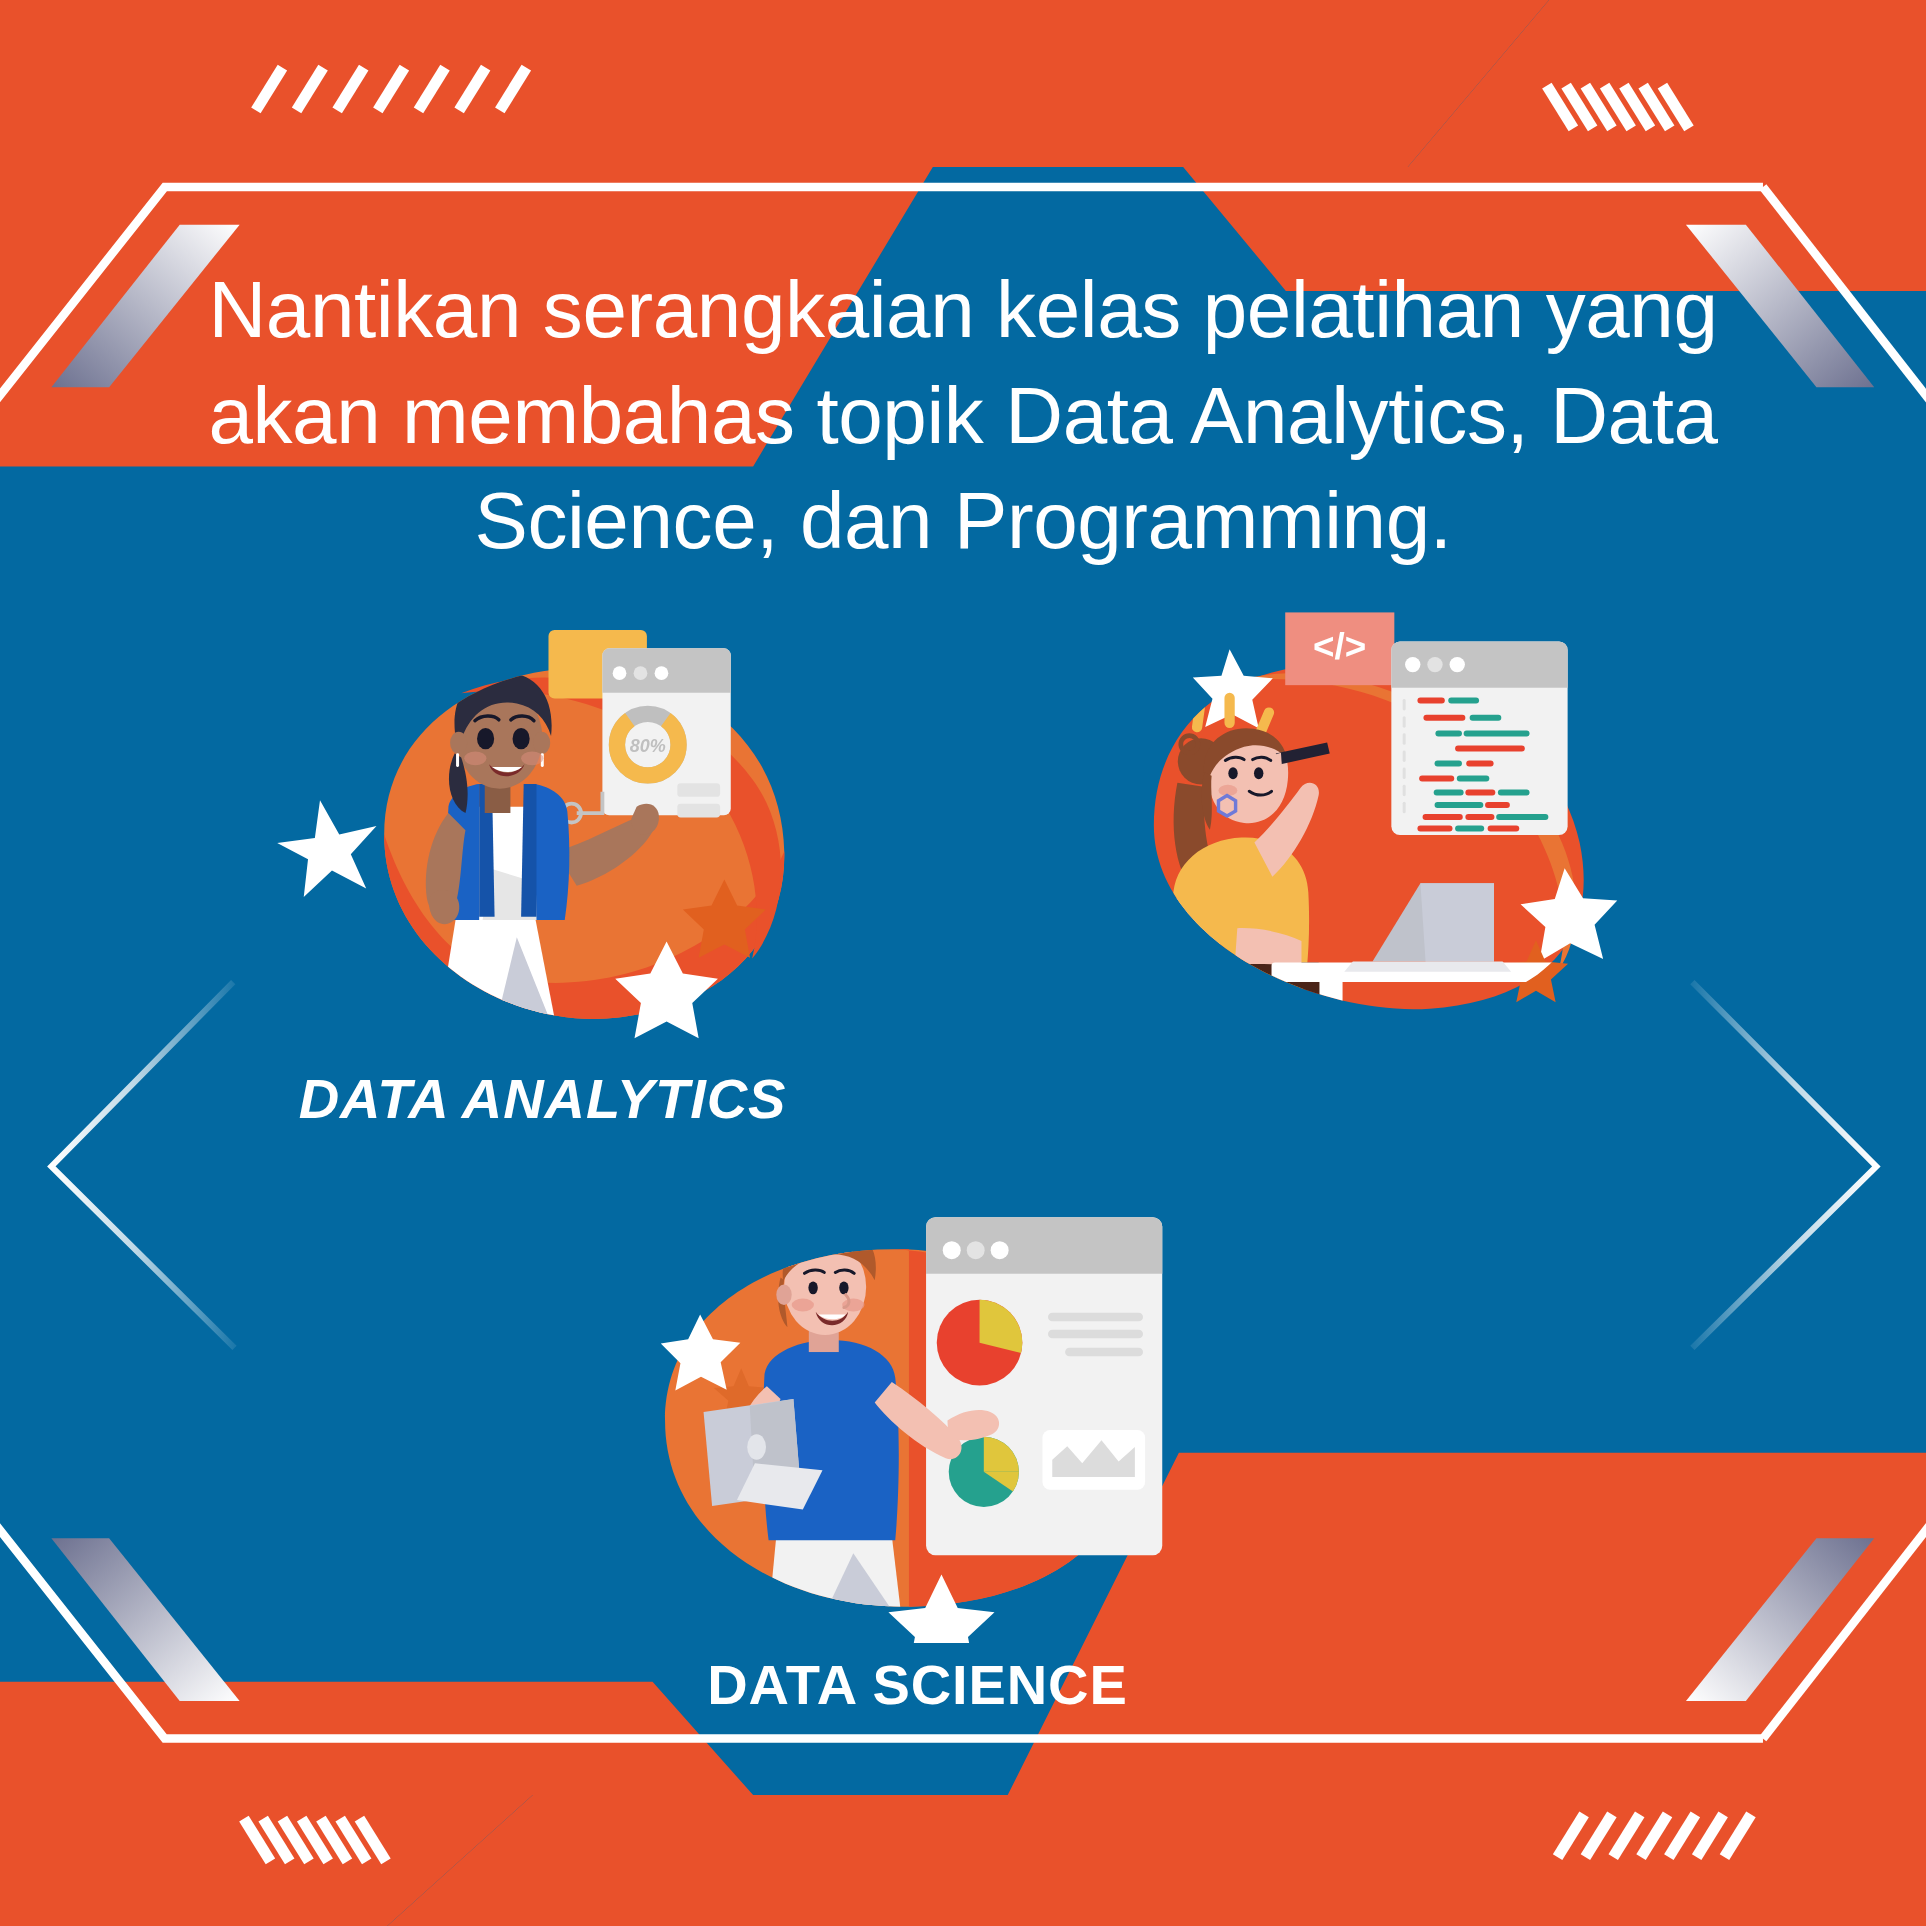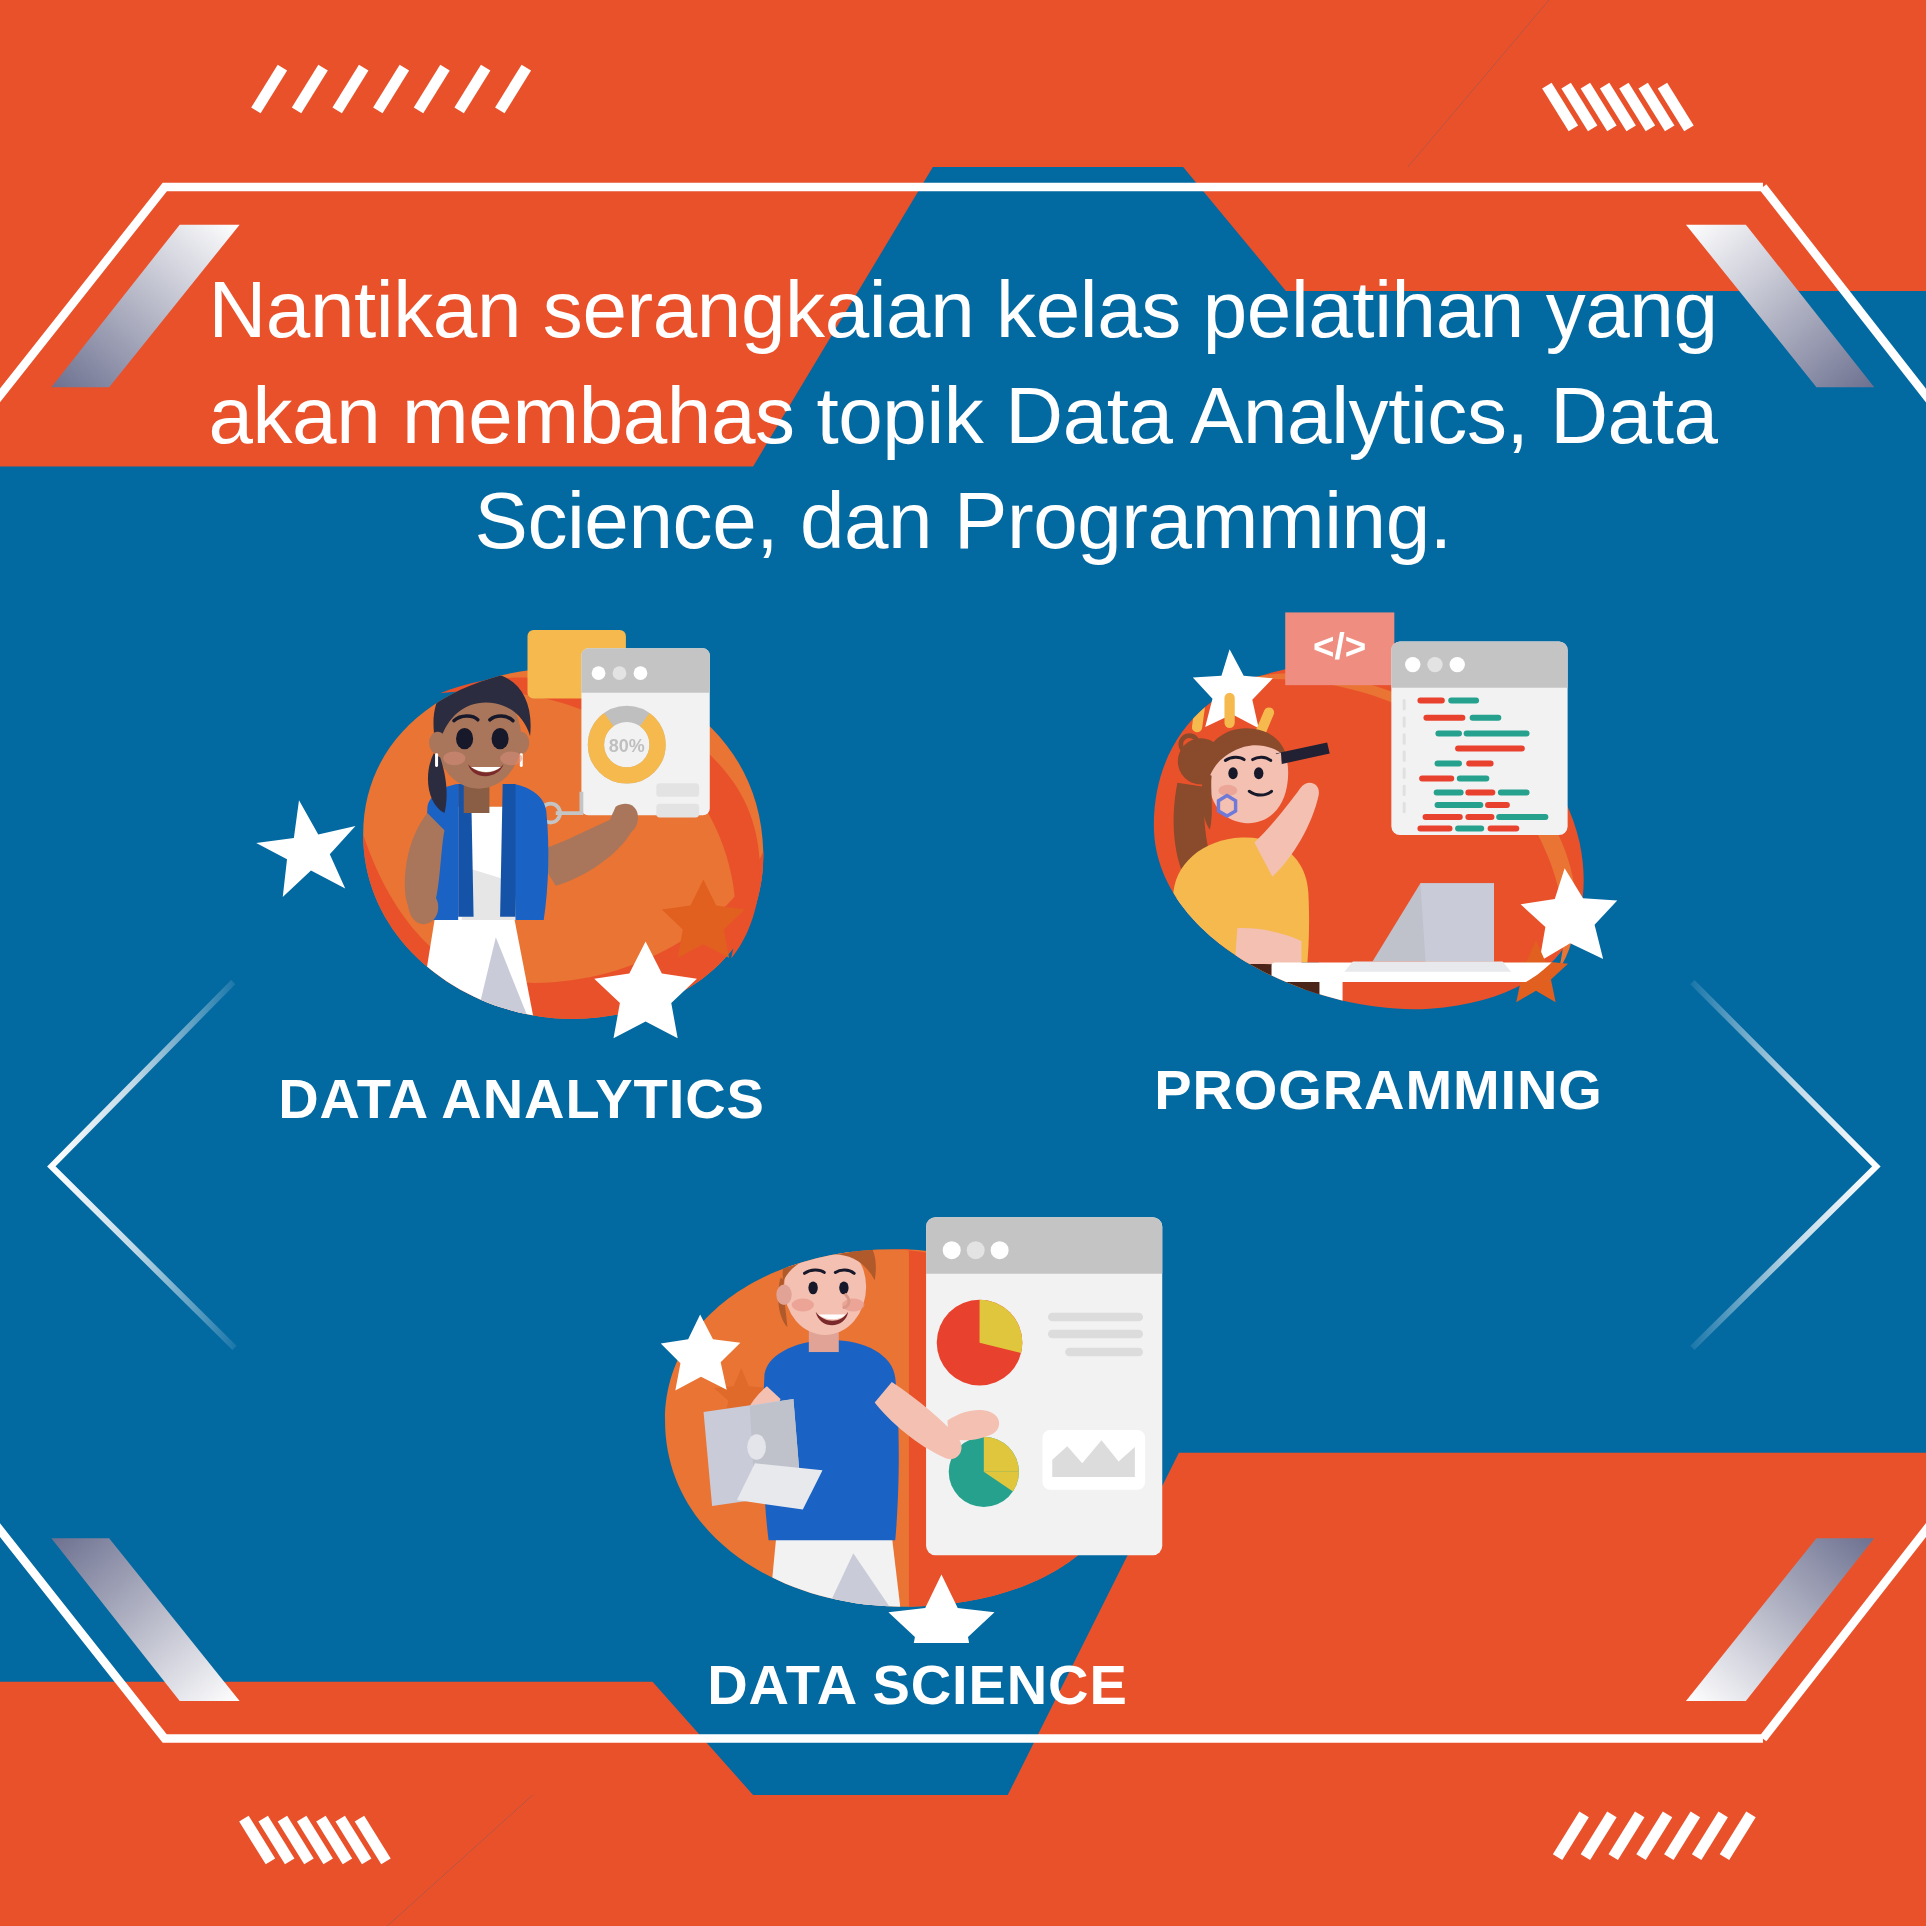"80%" #card-analytics { font-style: none -> italic; left: 256px -> 277px }
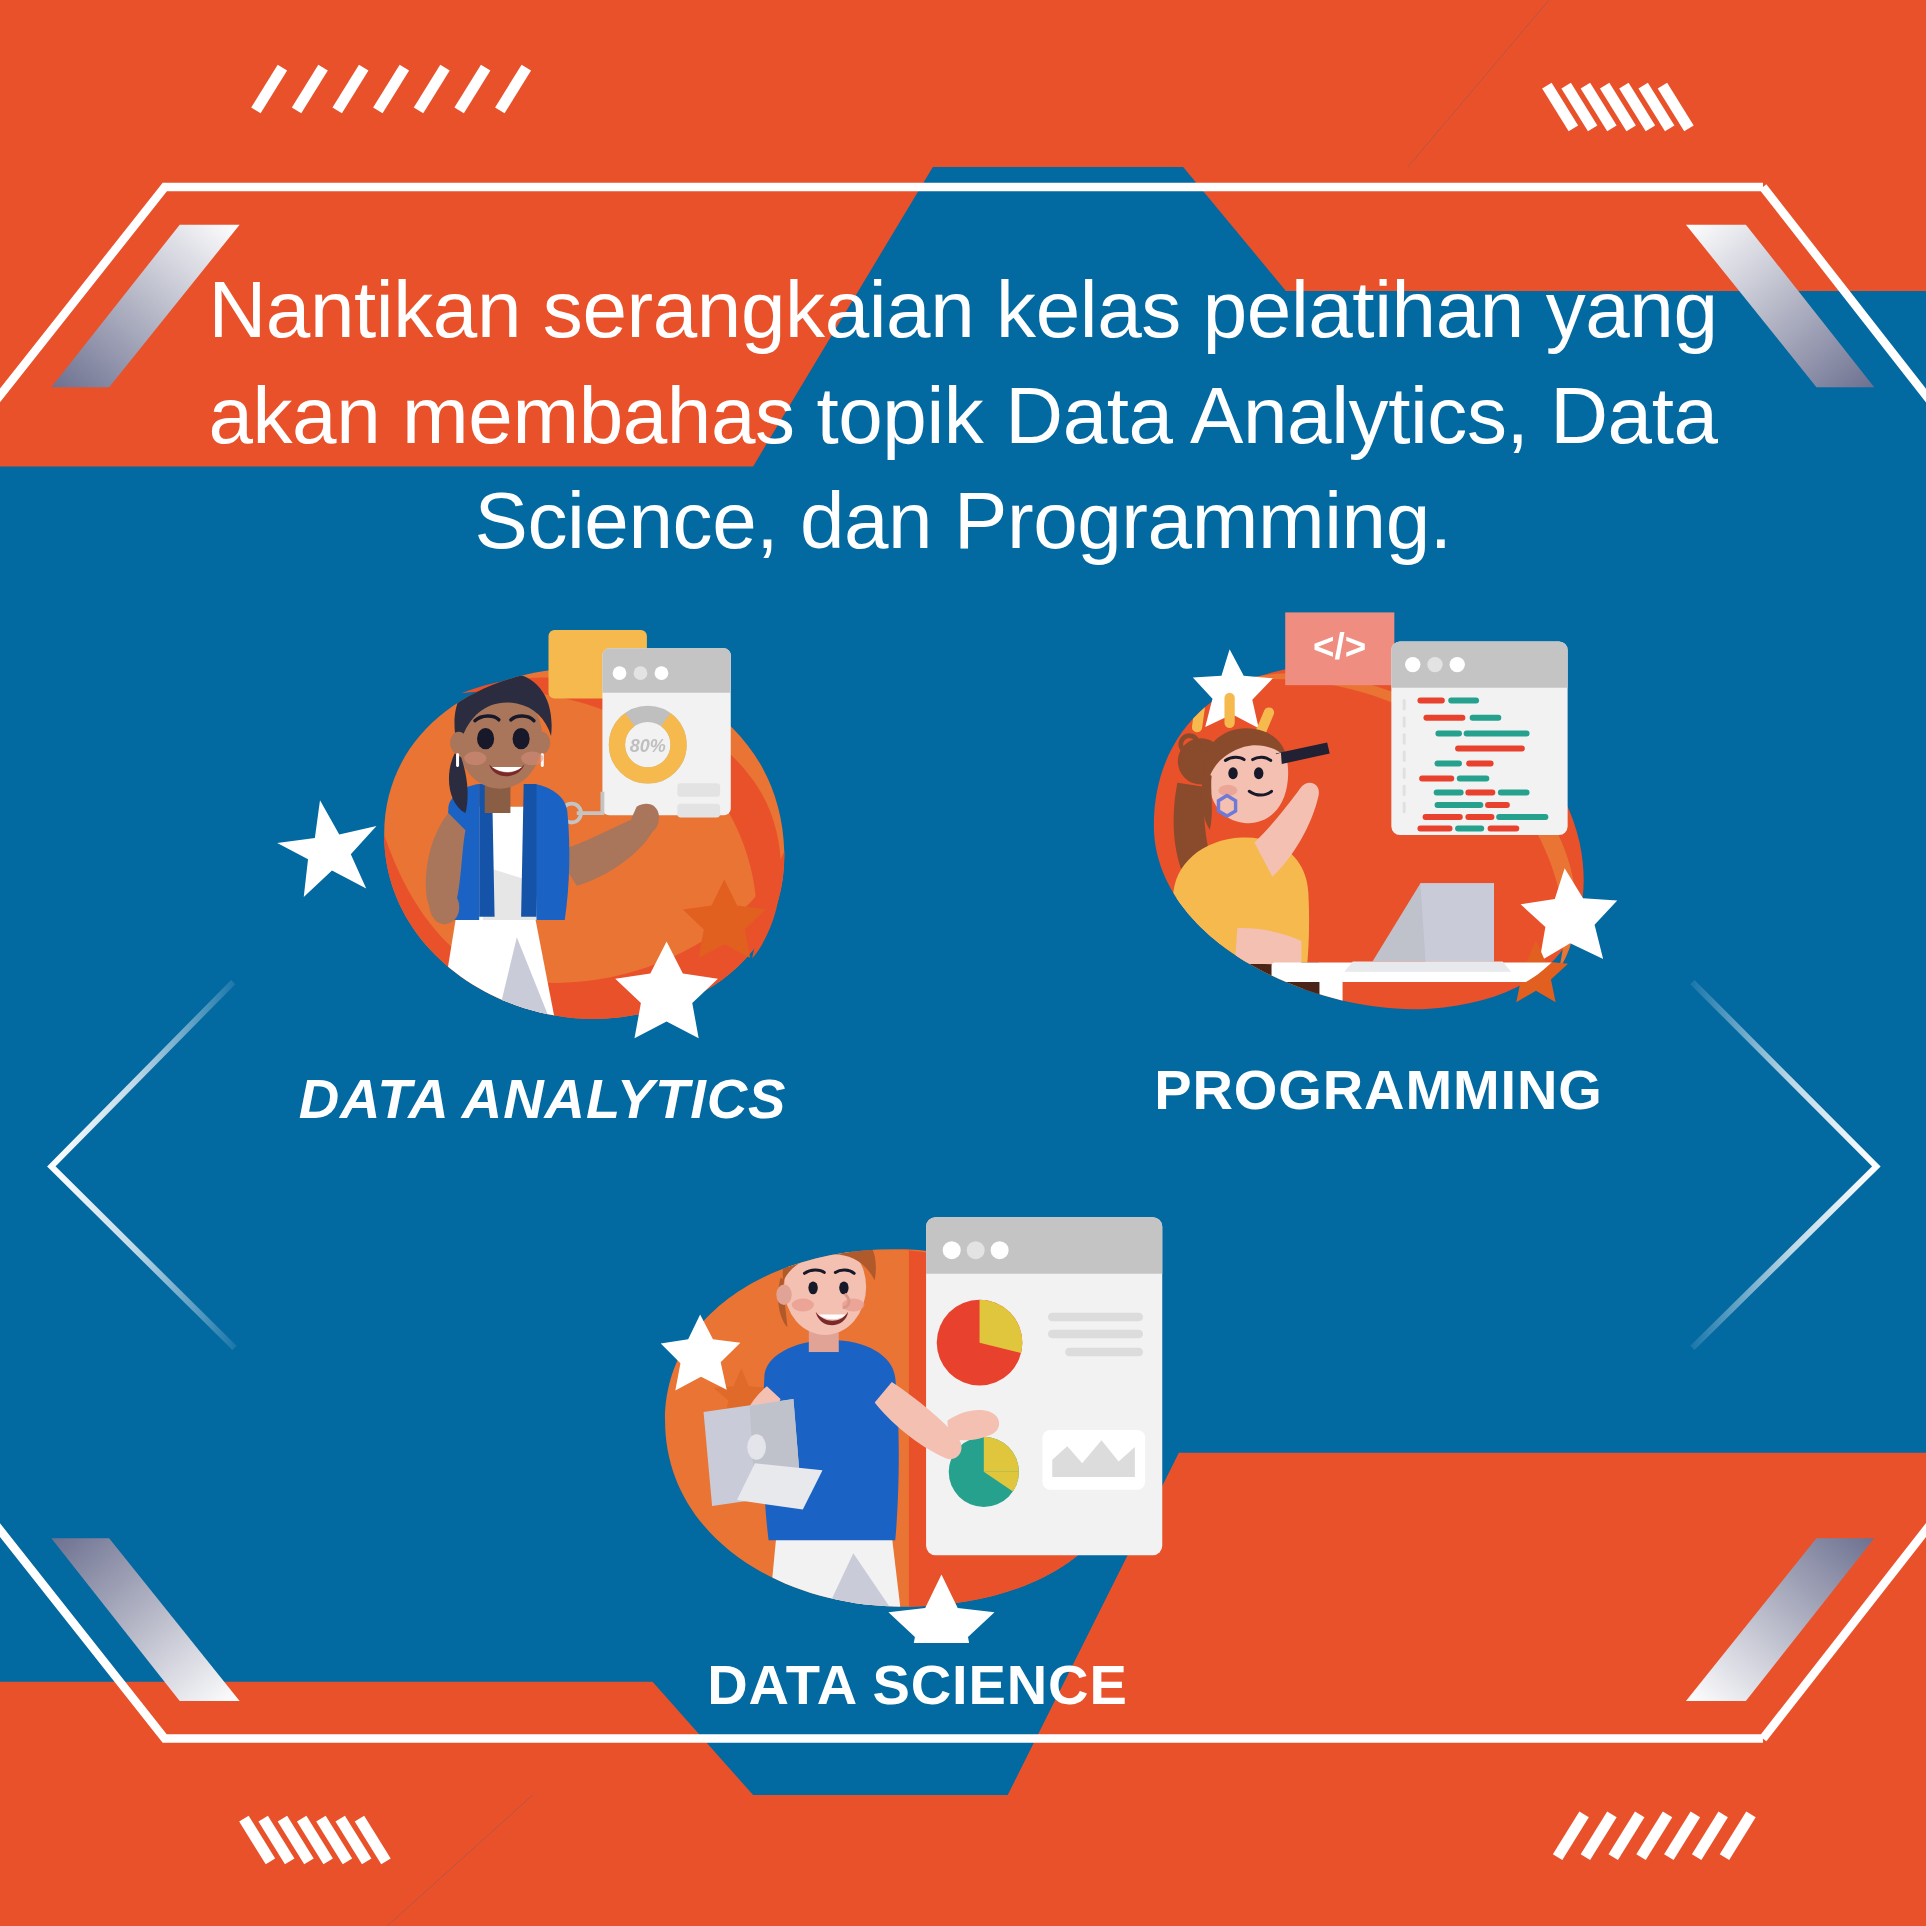"PROGRAMMING" div.card-label { html: <div>PROGRAMMING</div> -> none }
